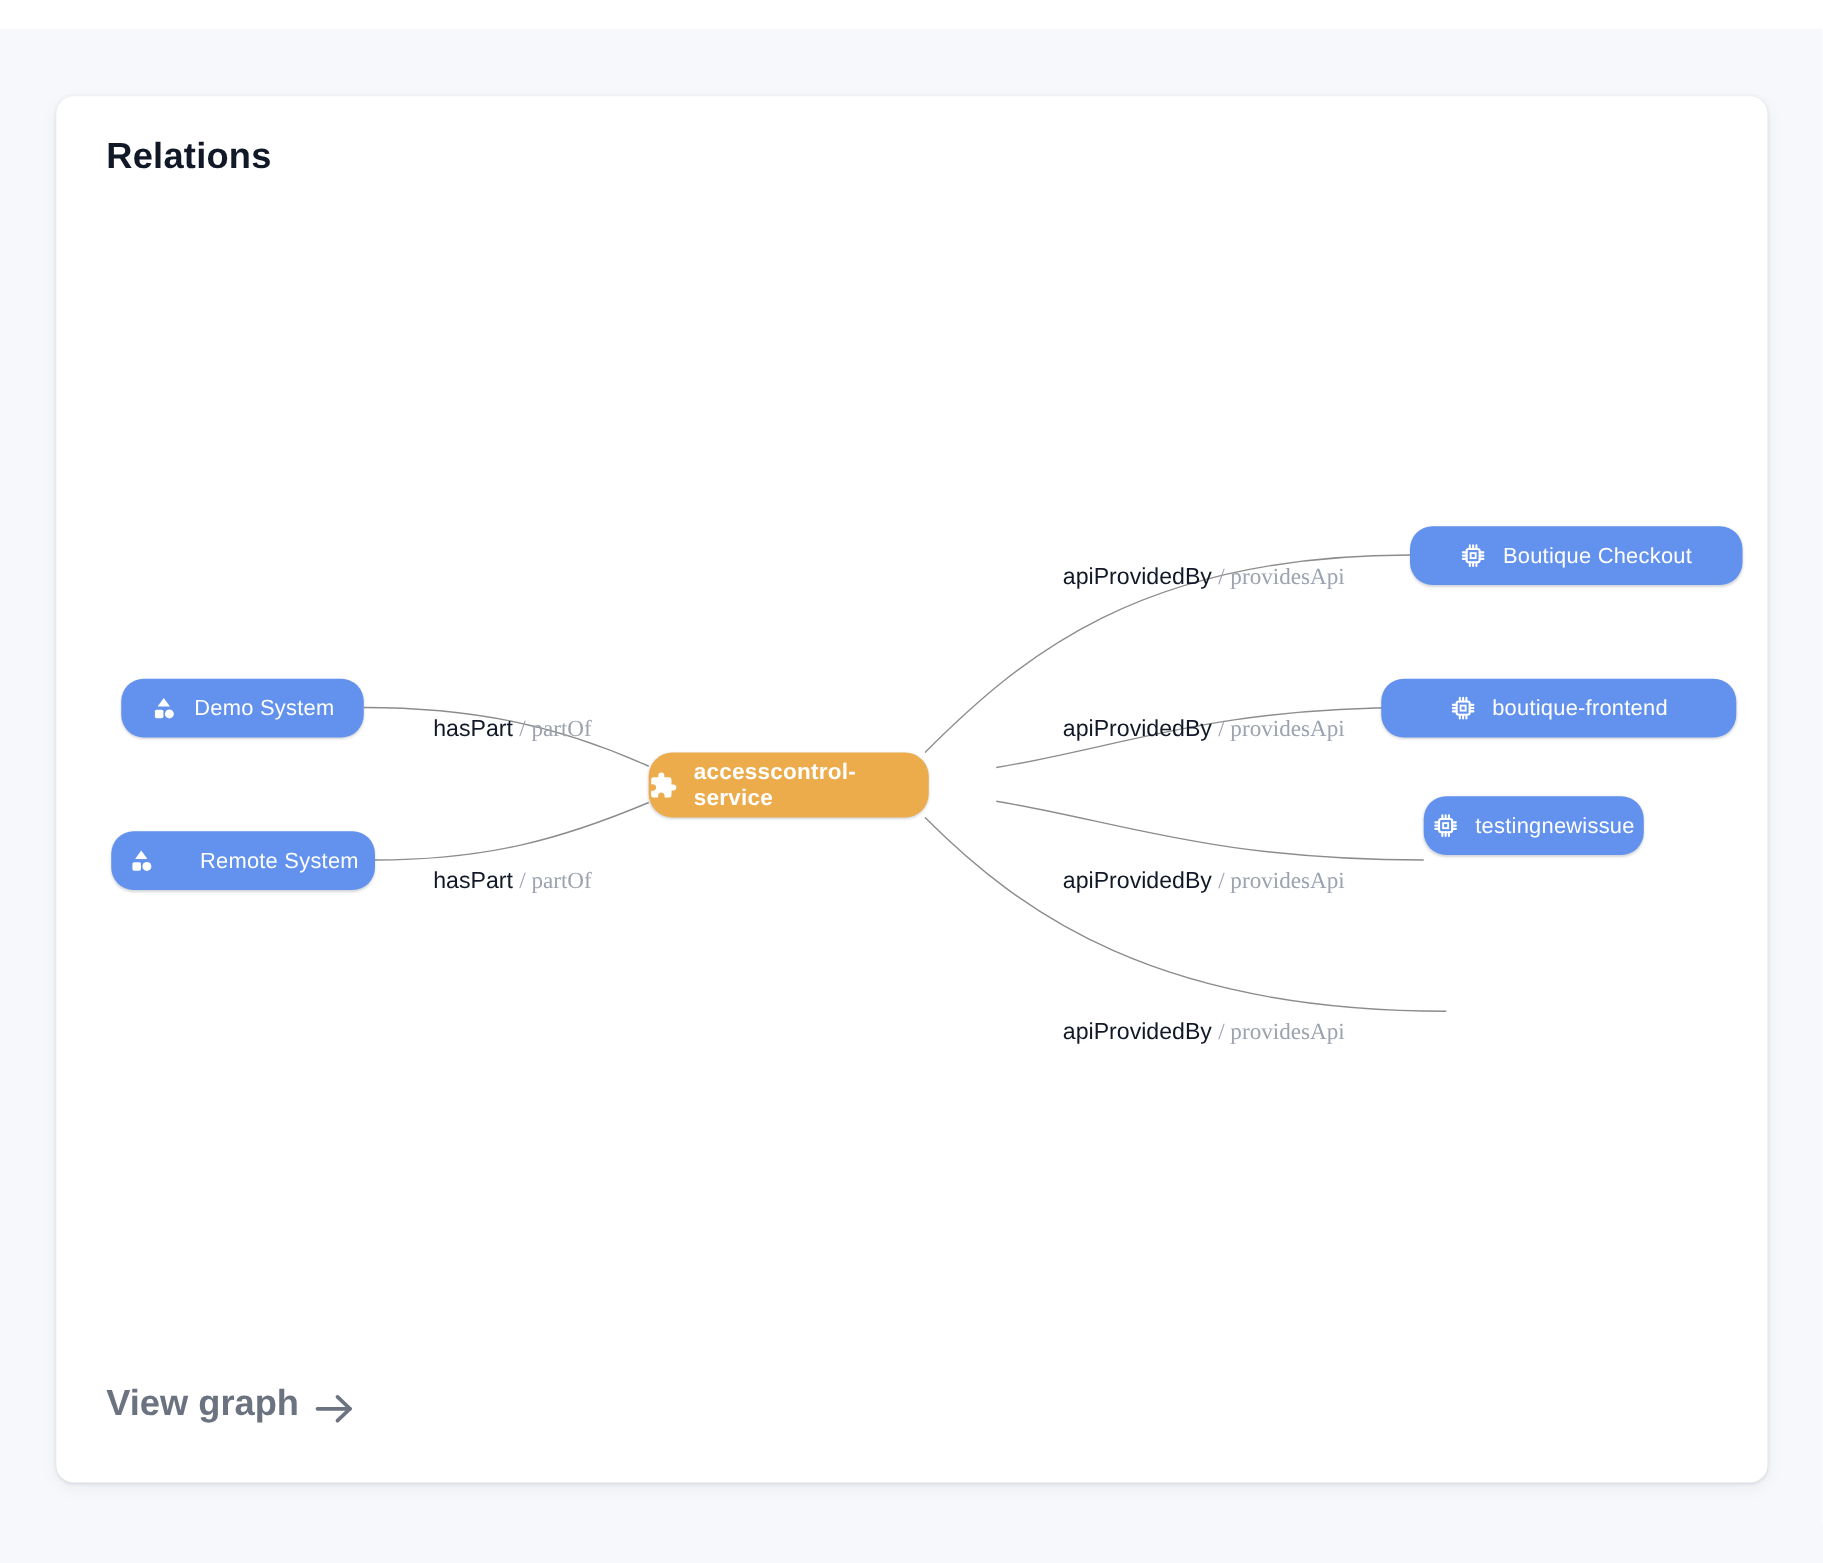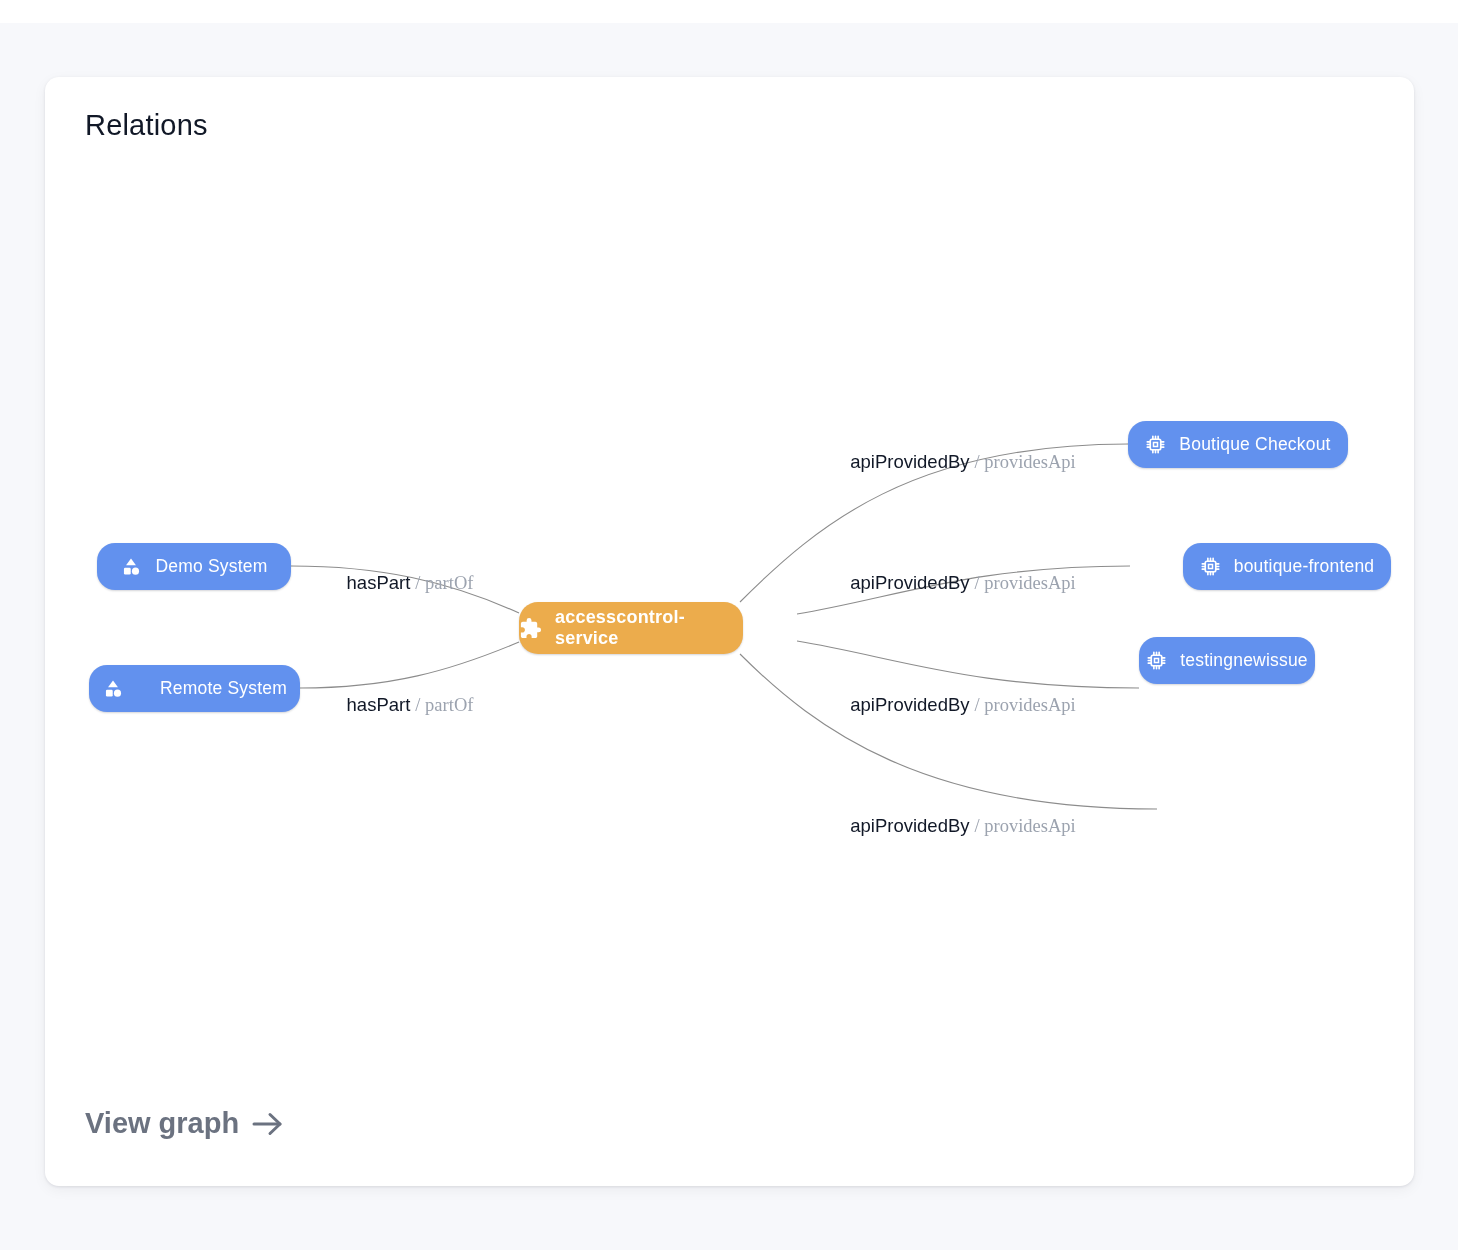"Relations" .card-title { font-weight: 400 -> 700 }
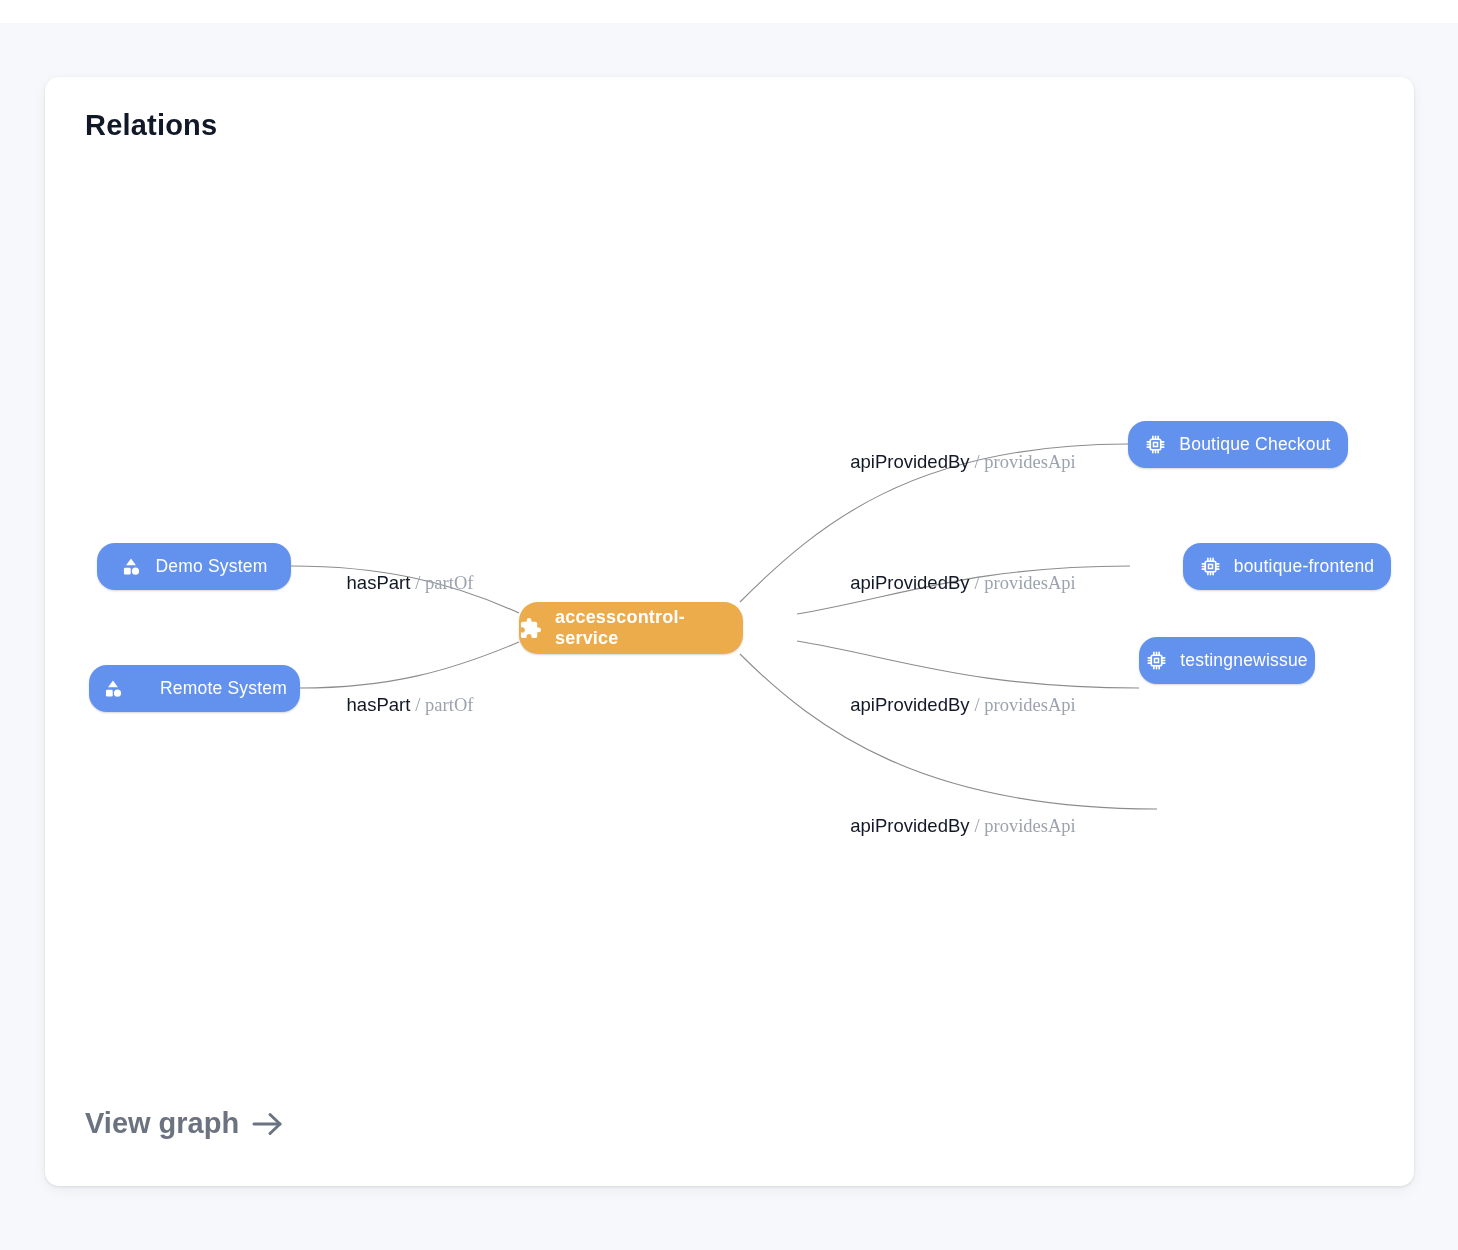"Boutique Checkout" div.node { width: 220px -> 266px }
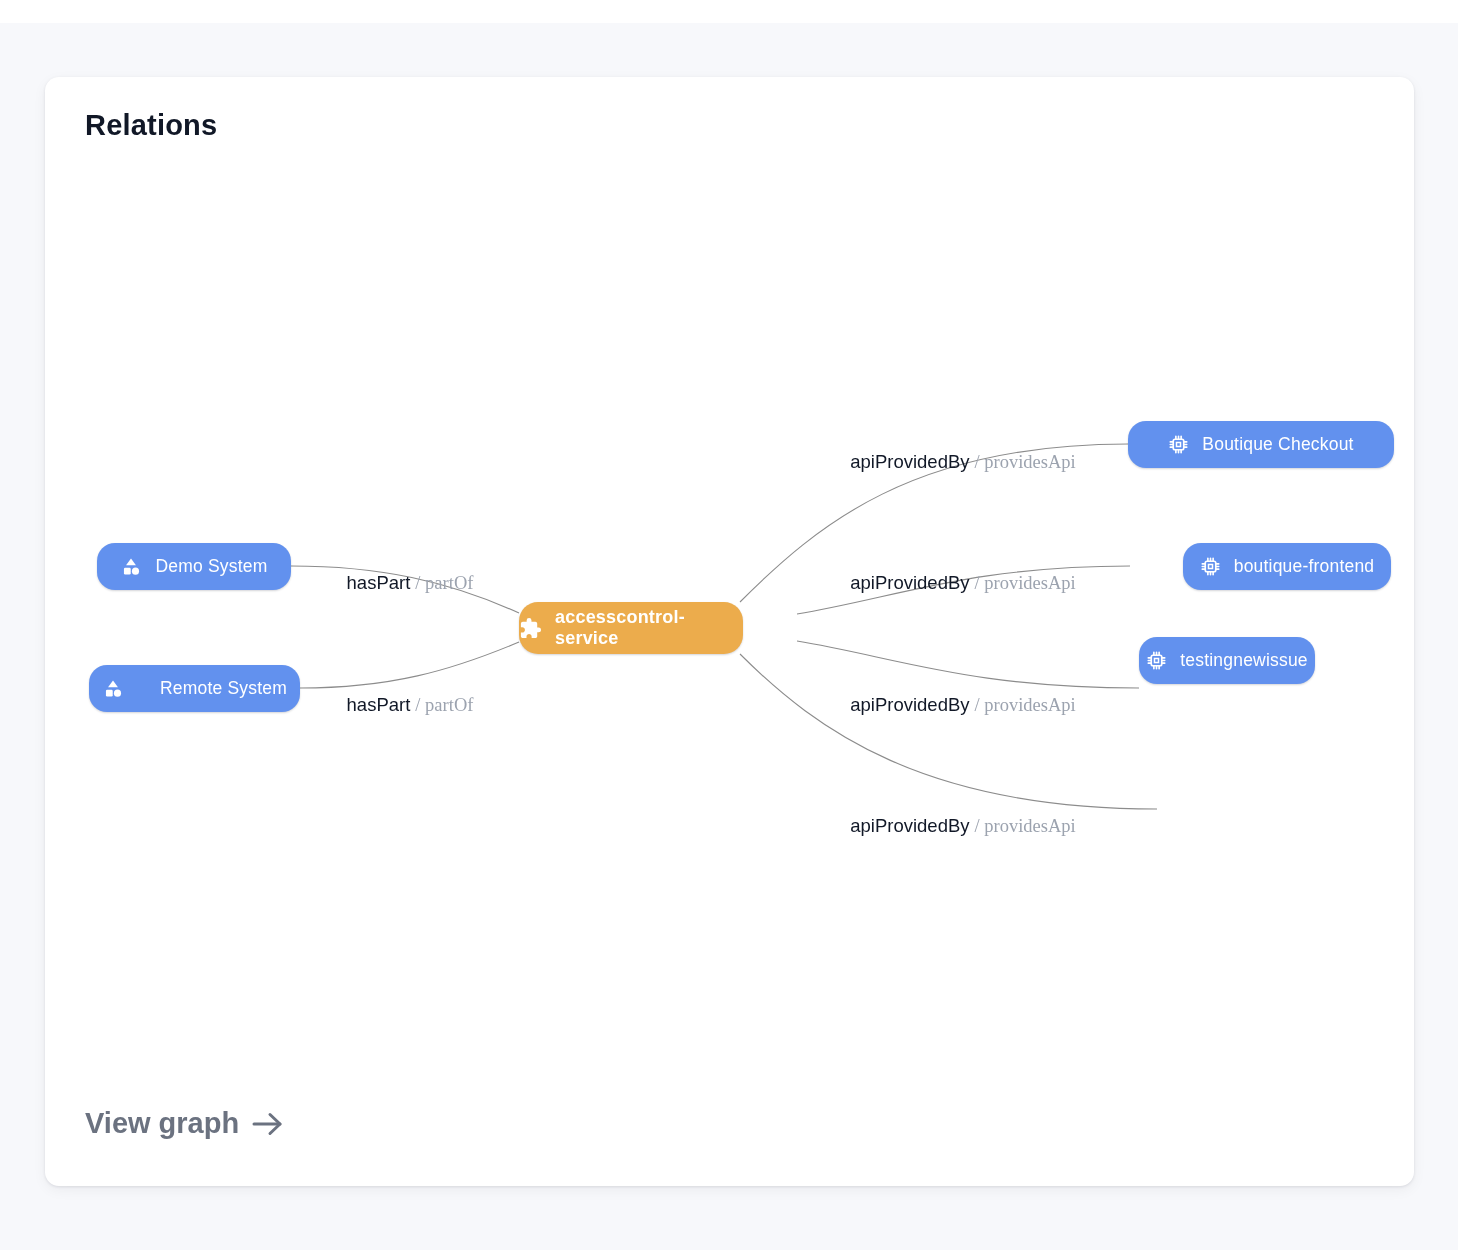"boutique-frontend" div.node { left: 1138px -> 1060px; width: 208px -> 284px }
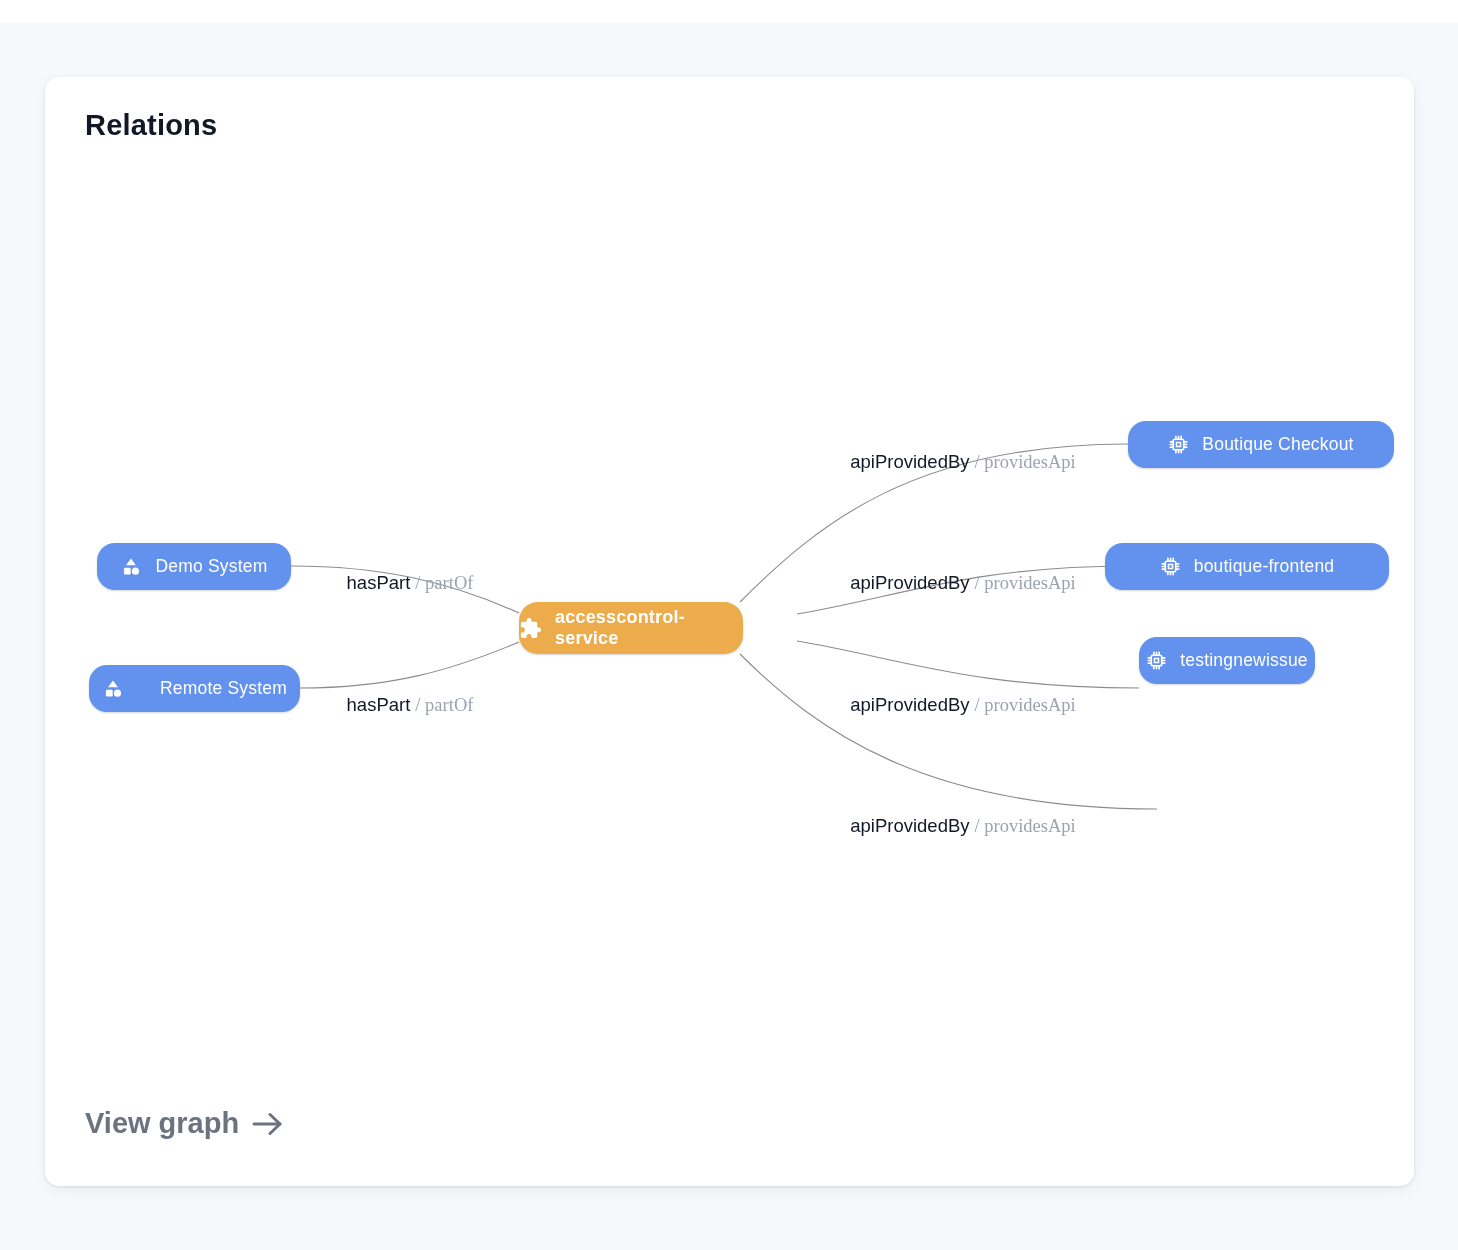"View graph" .view-graph { align-items: center -> flex-end }
